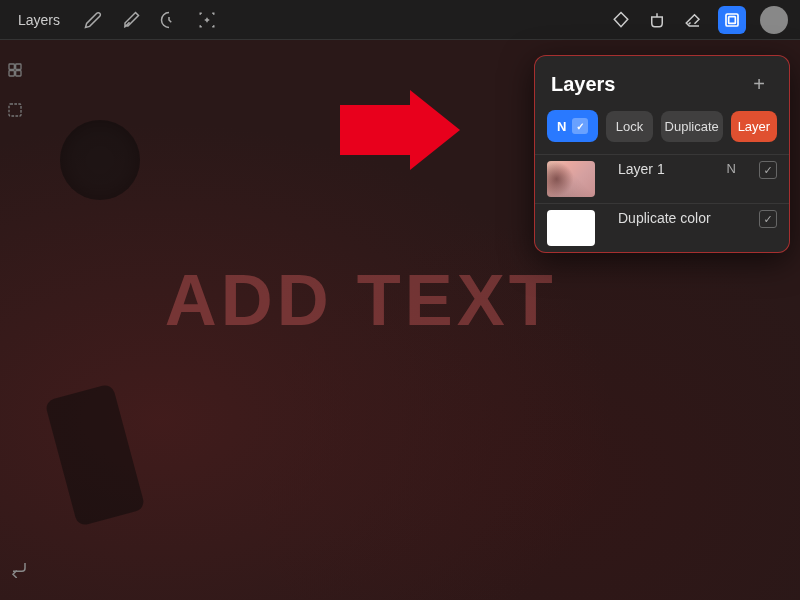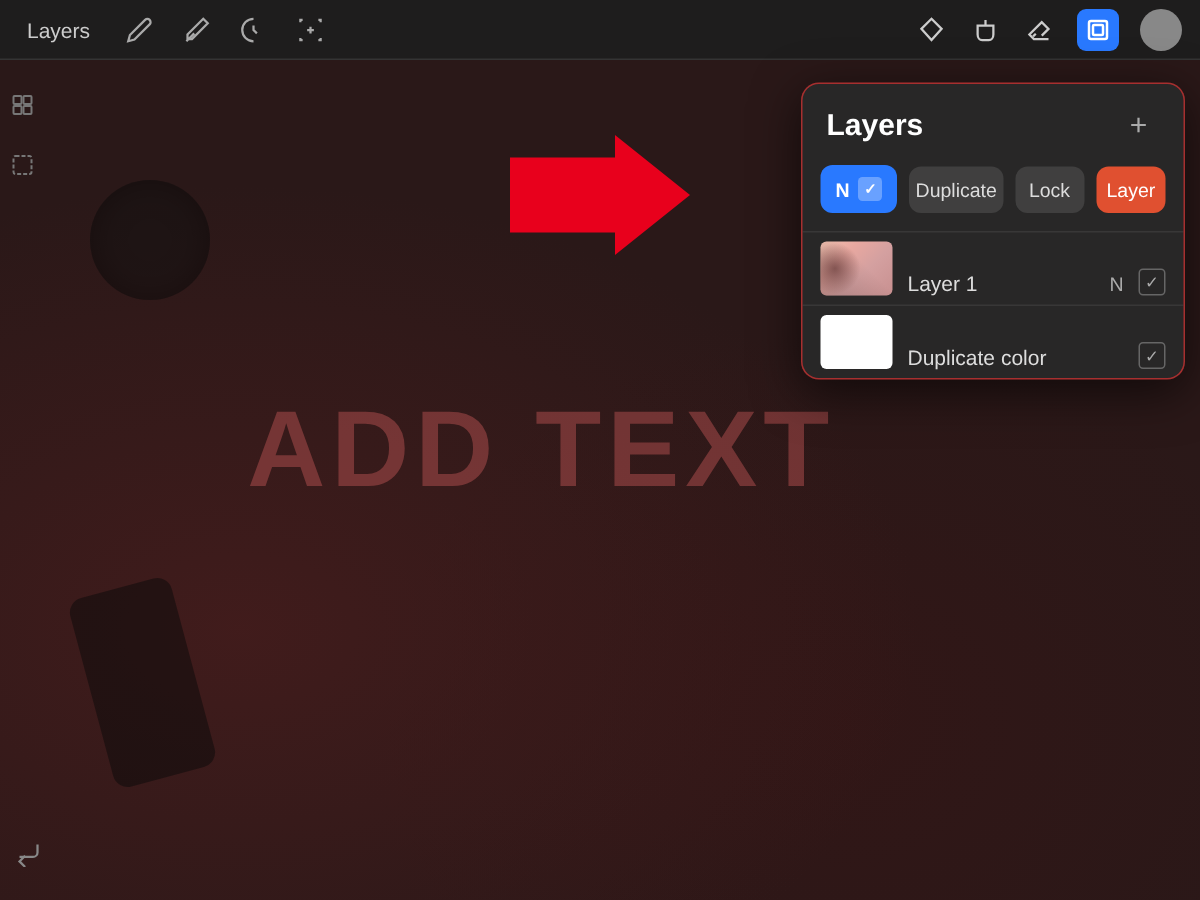"Duplicate" button.action-btn { order: before "Lock" -> after "Lock" }
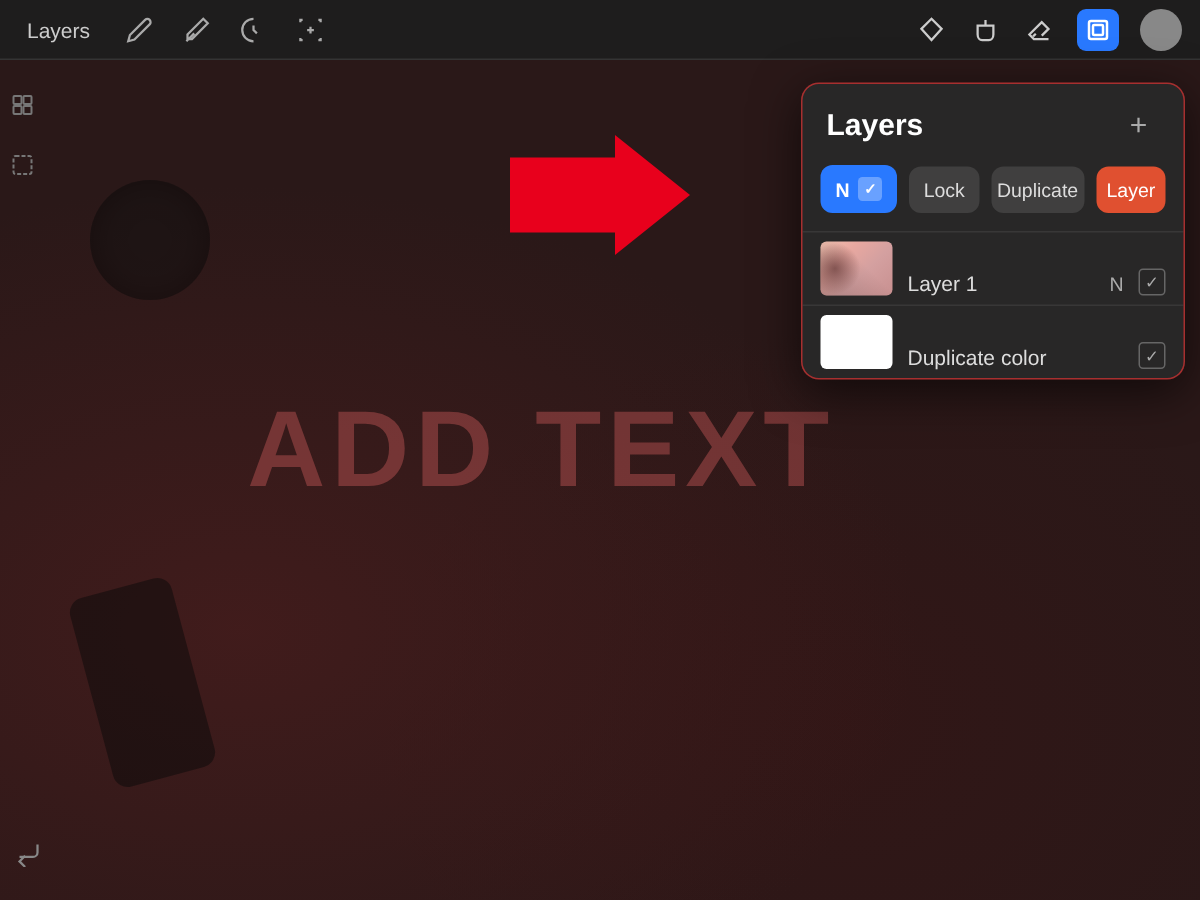"Layer 1" .layer-row { align-items: flex-end -> flex-start; gap: 10px -> 23px }
